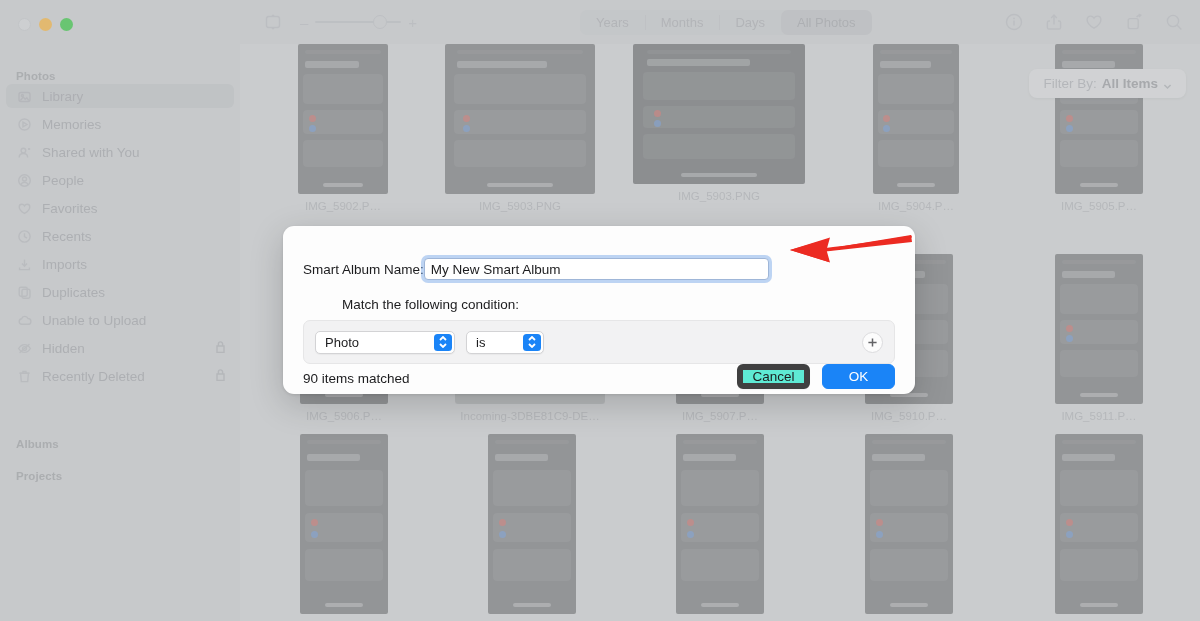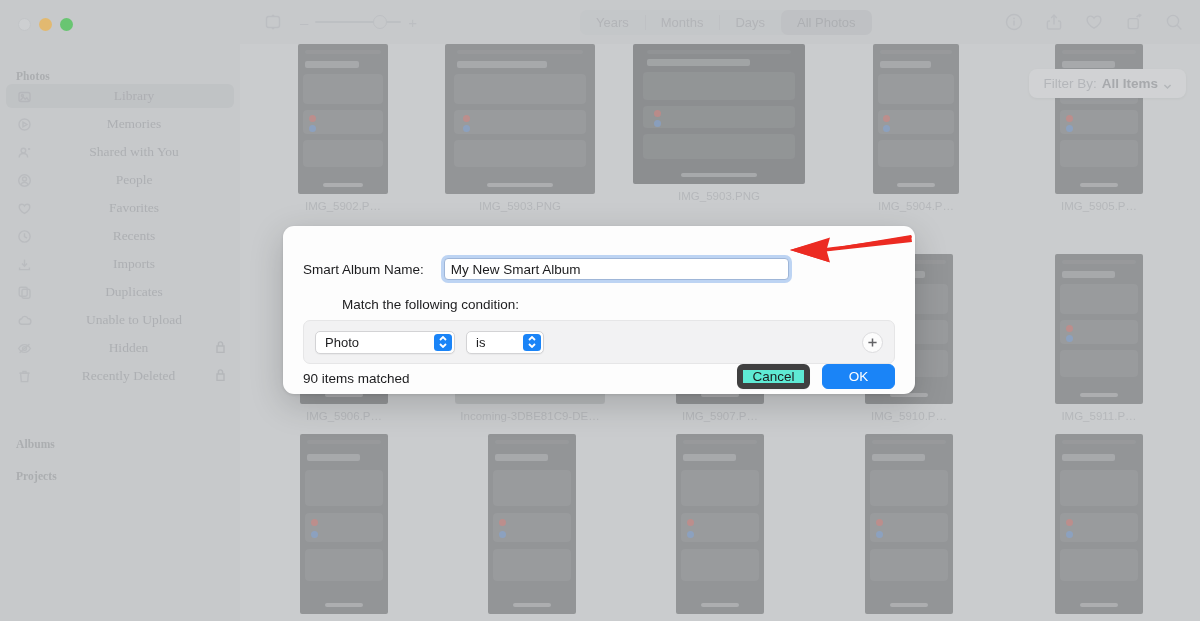"Photos" #sidebar { font-family: Liberation Serif, serif -> none }
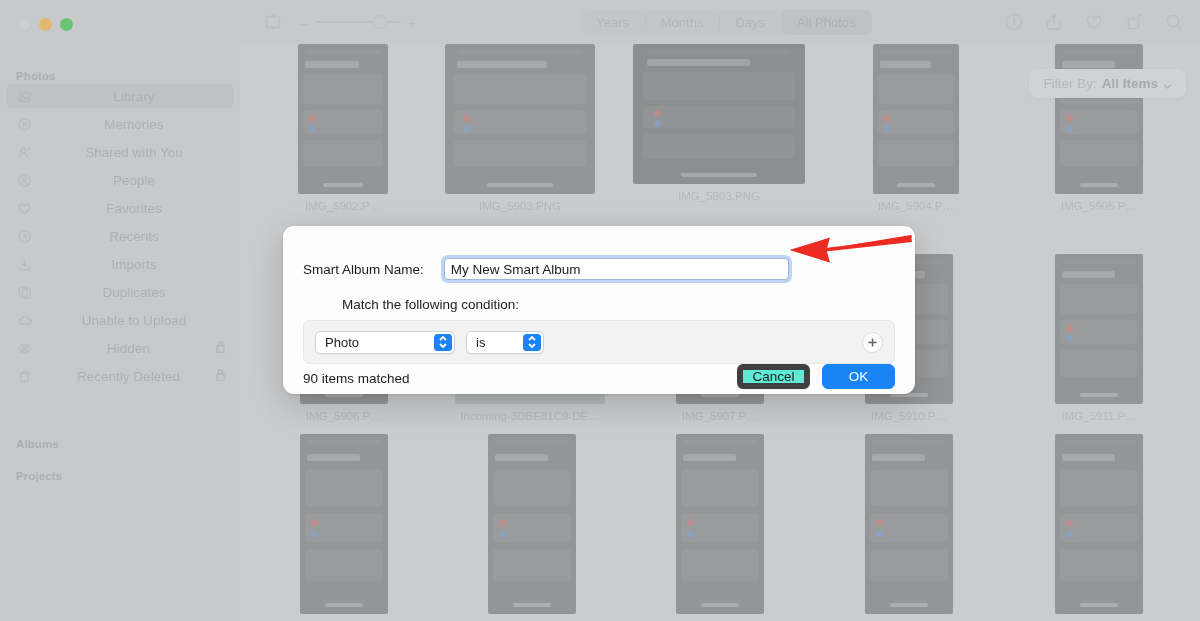"Memories" .sb-item { text-align: center -> none }
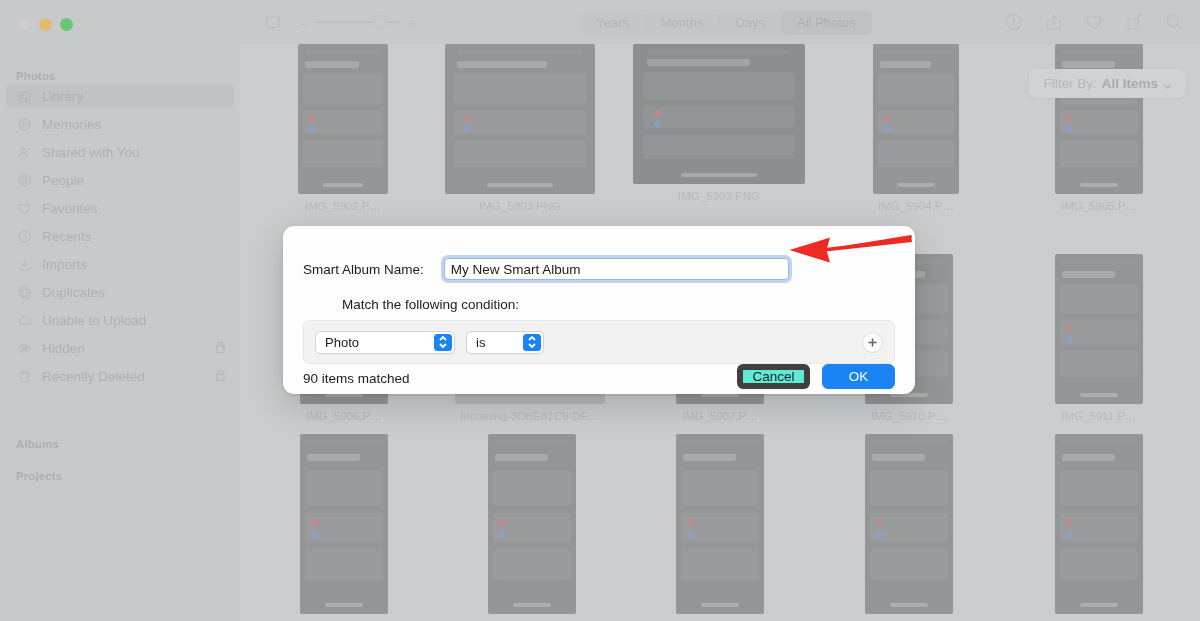"My New Smart Album" #name-input { margin-left: 20px -> 0 }
